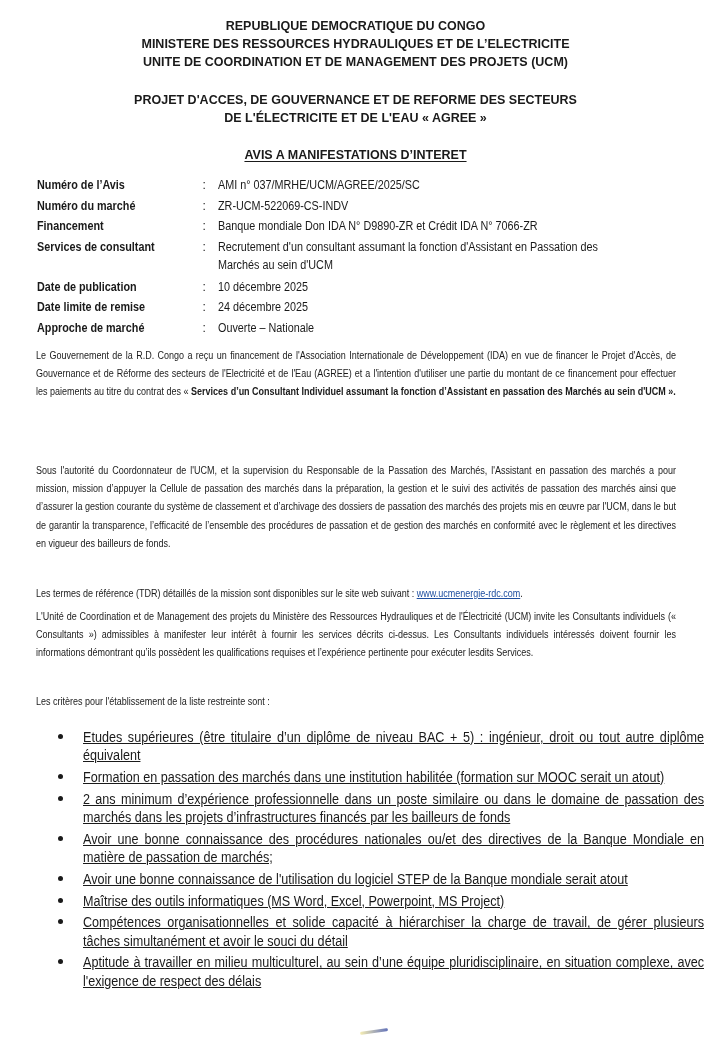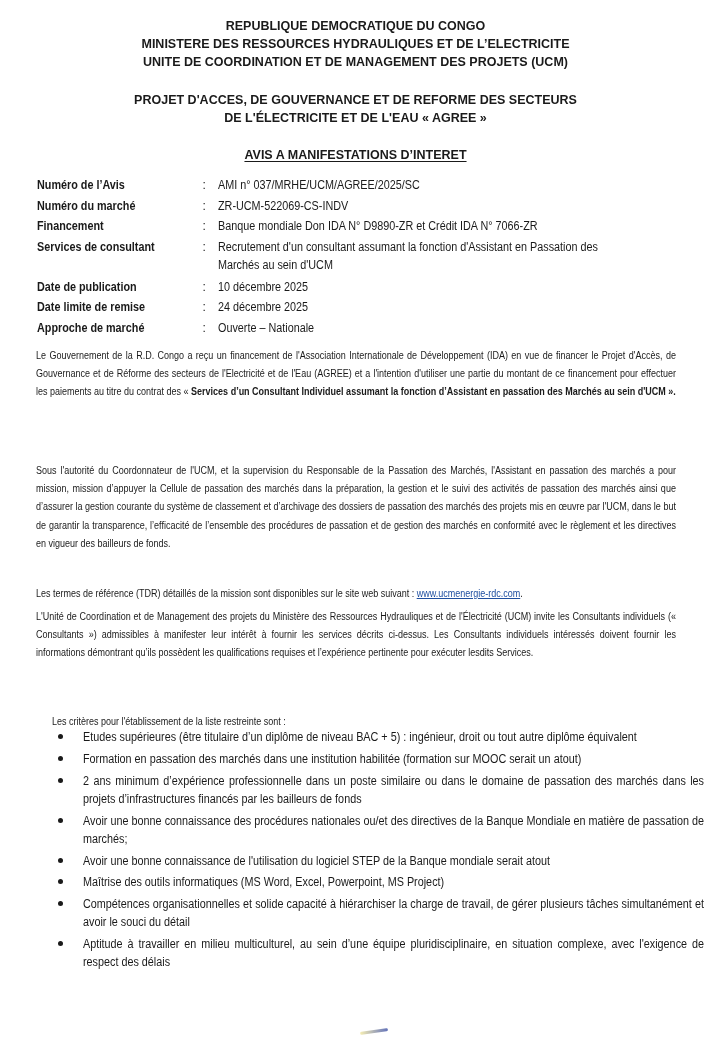"Les critères pour l'établissement de" .p5 { margin-left: 16px -> none; top: 713px -> 693px }
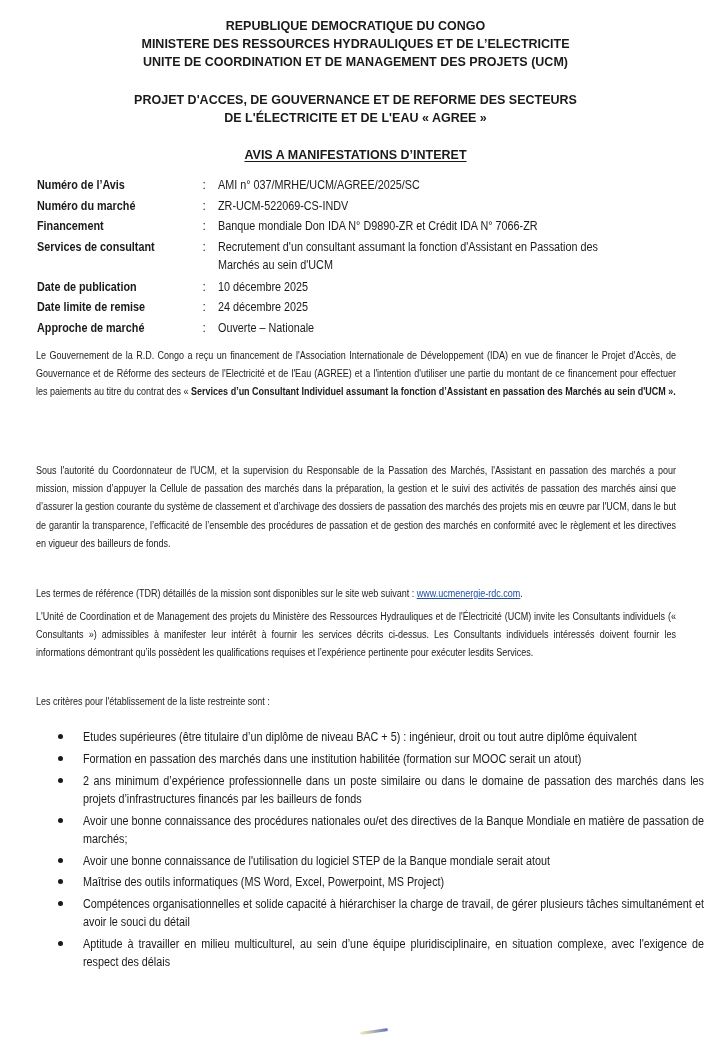"Etudes supérieures (être titulaire d’un" .crit-item { font-size: 12px -> 14px; text-decoration: none -> underline }
